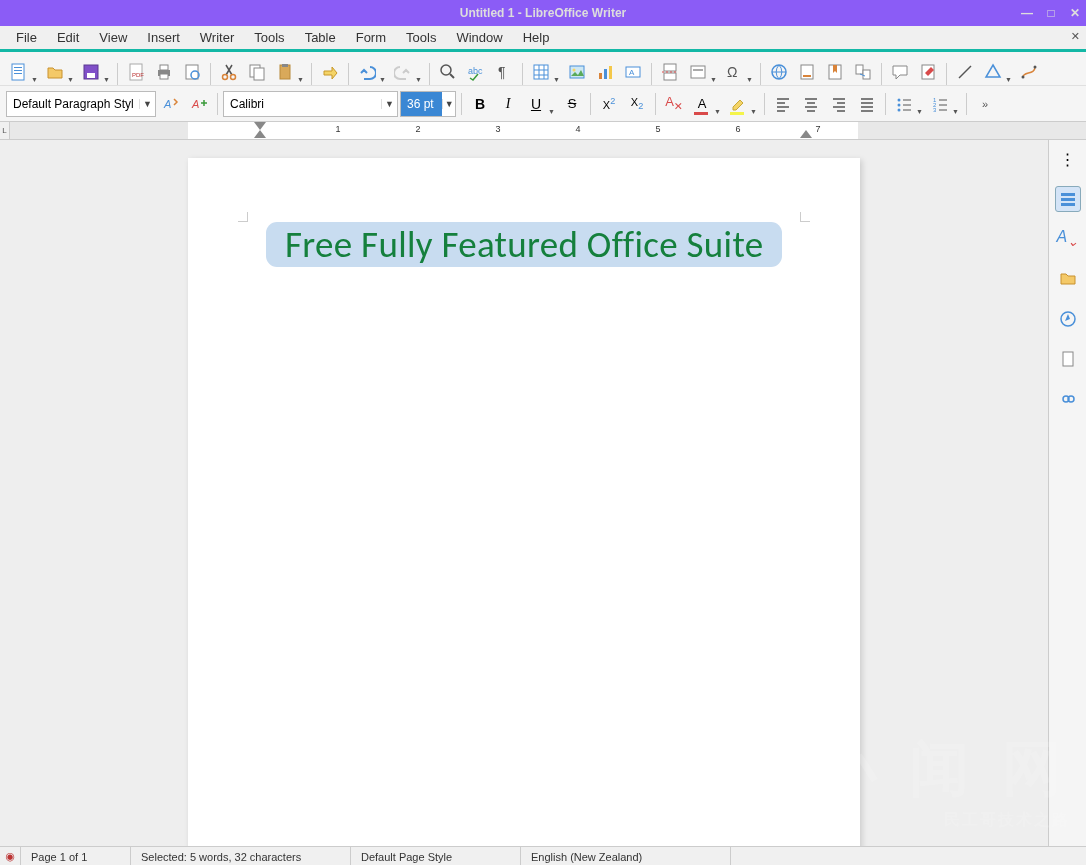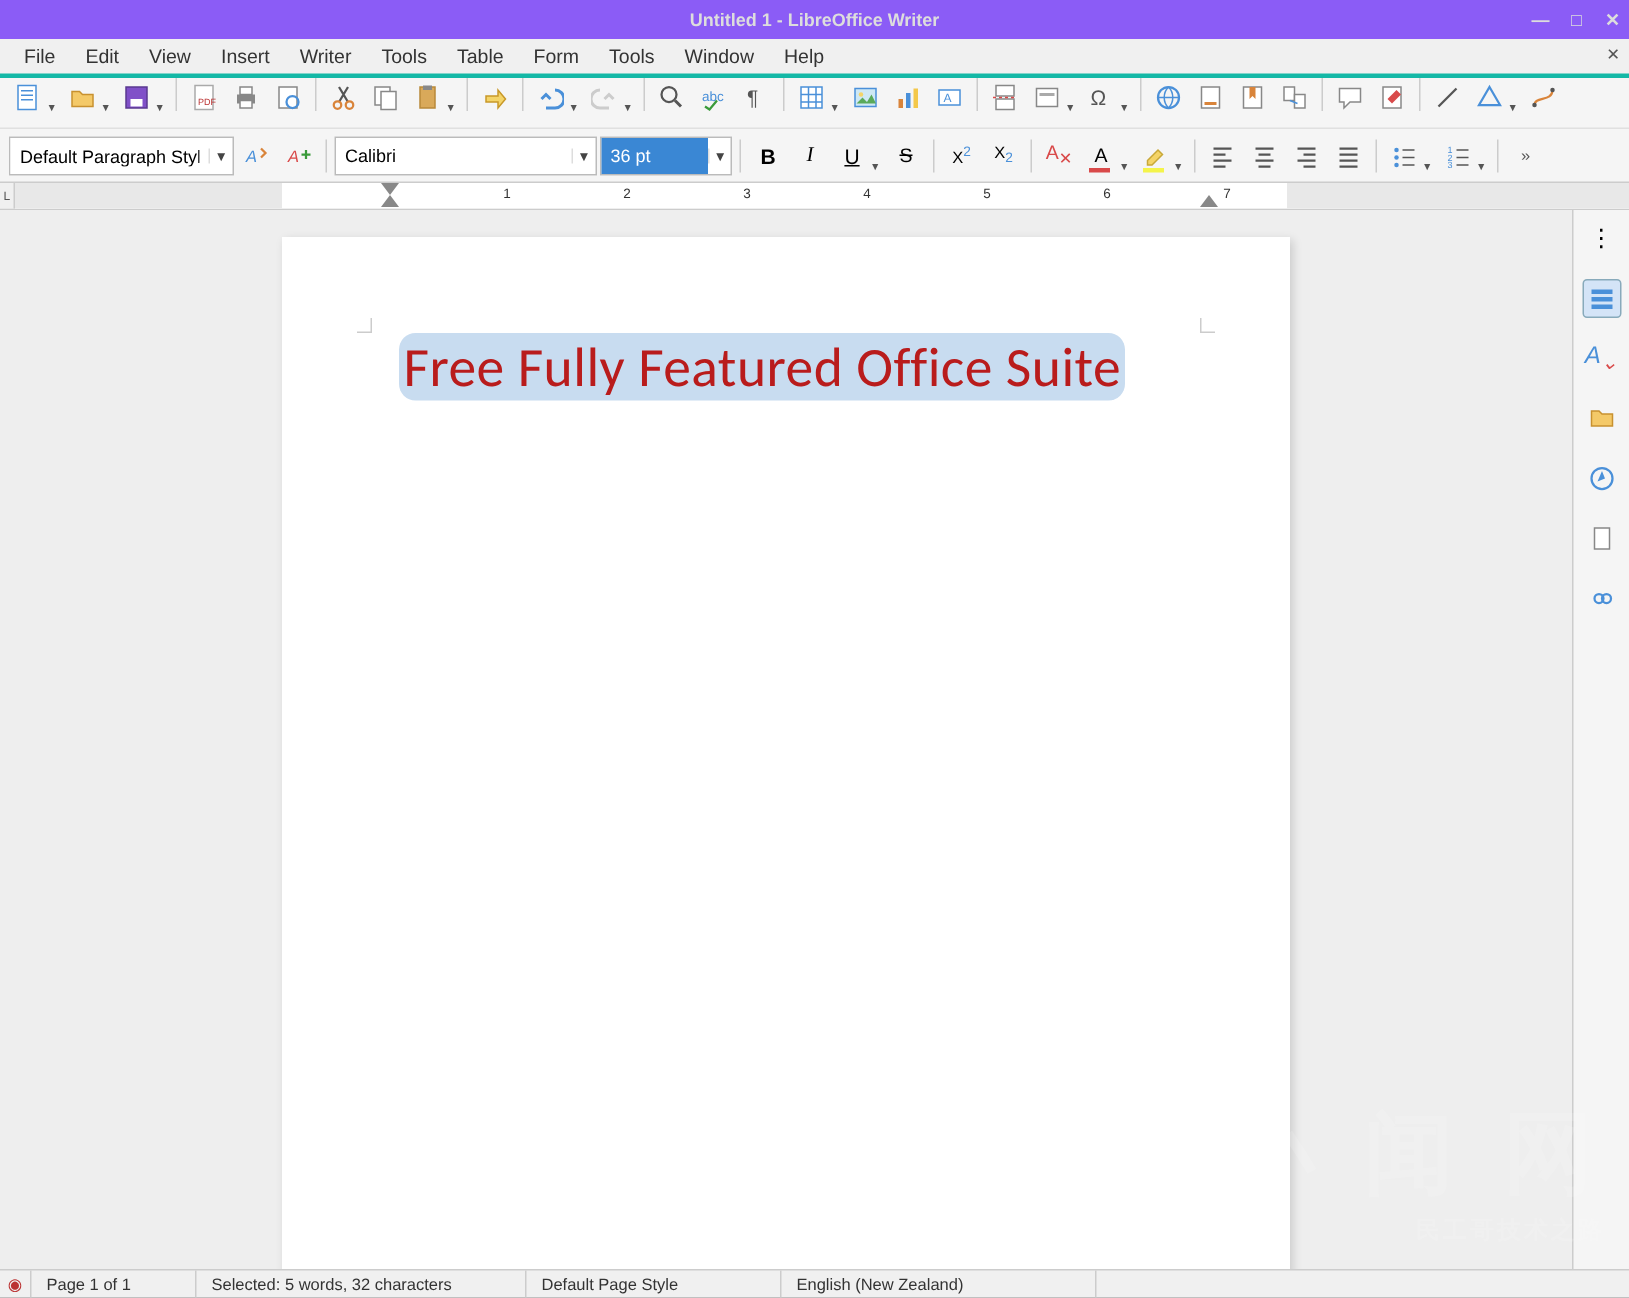"abc" .toolbar { align-items: flex-start -> flex-end }
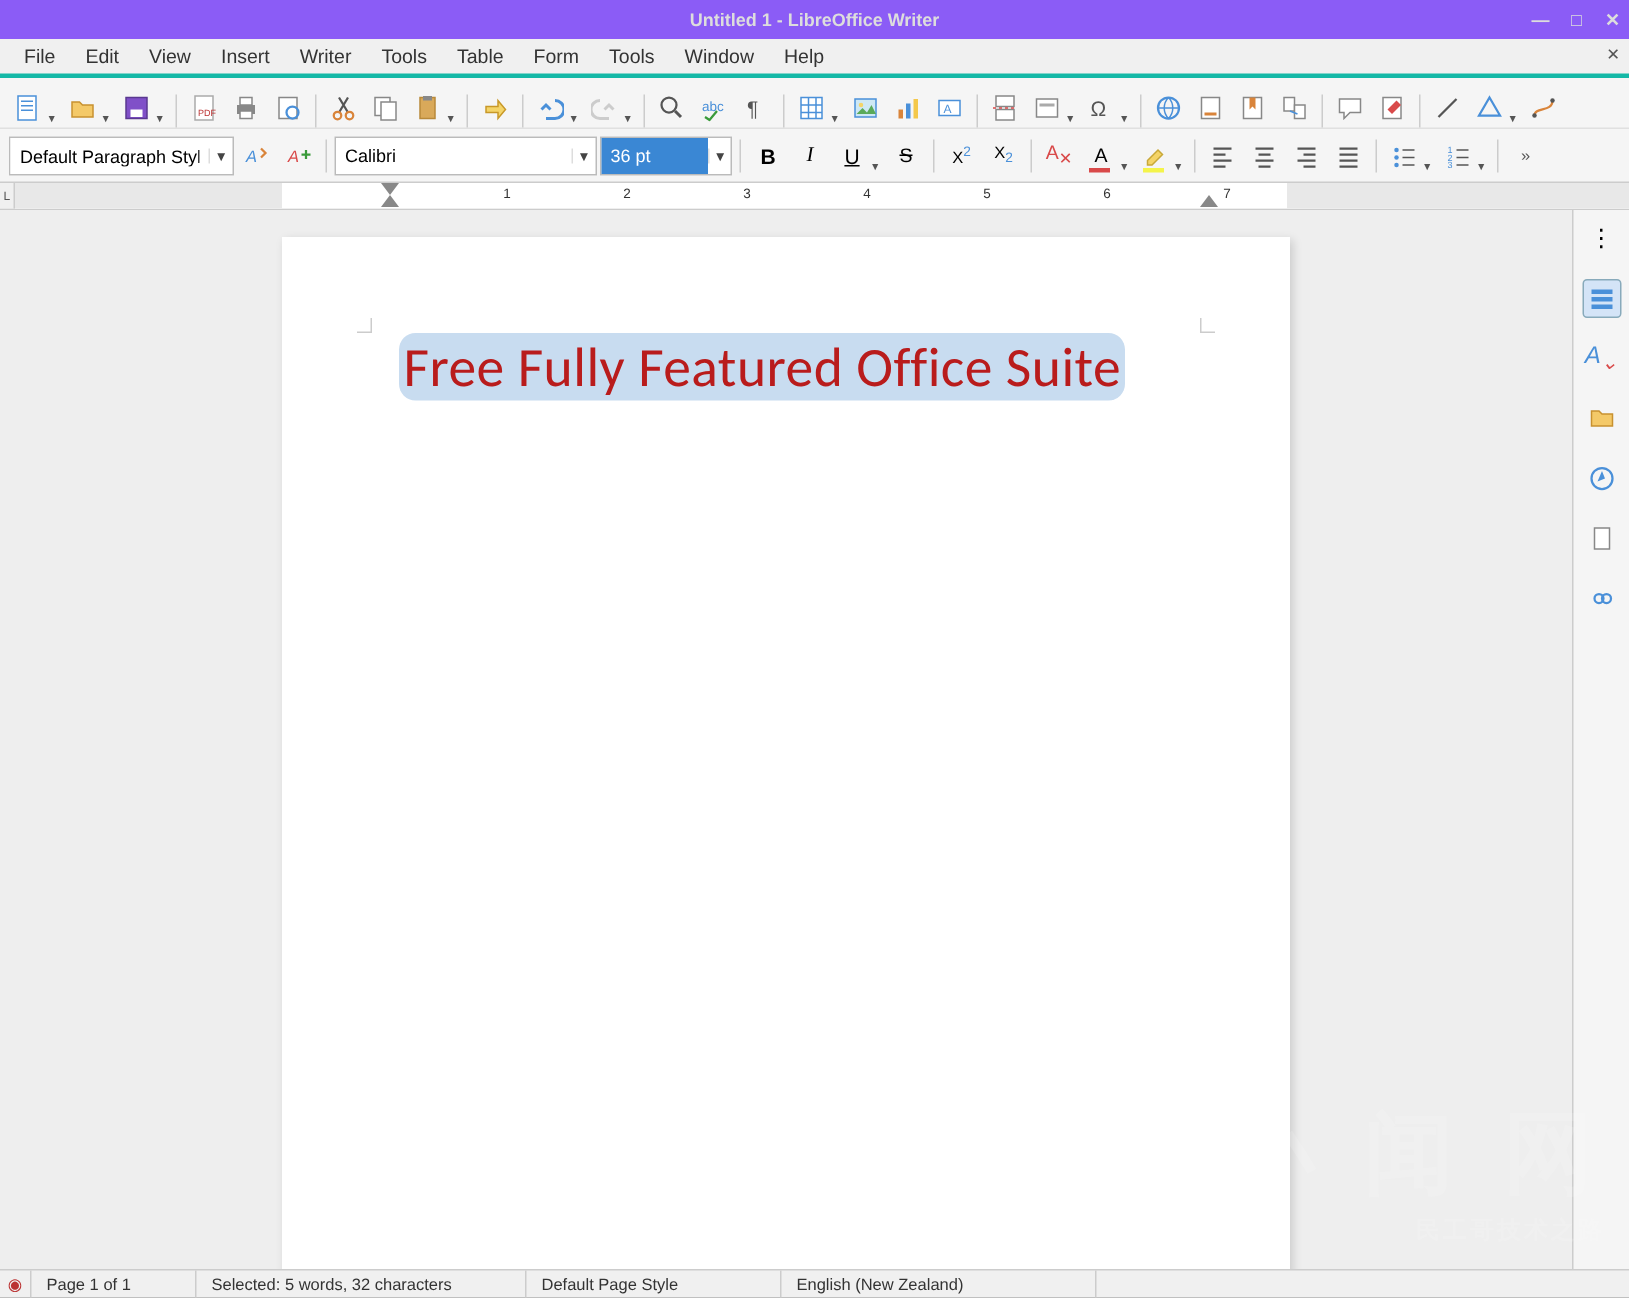"36 pt" .combo.size { width: 88px -> 56px }
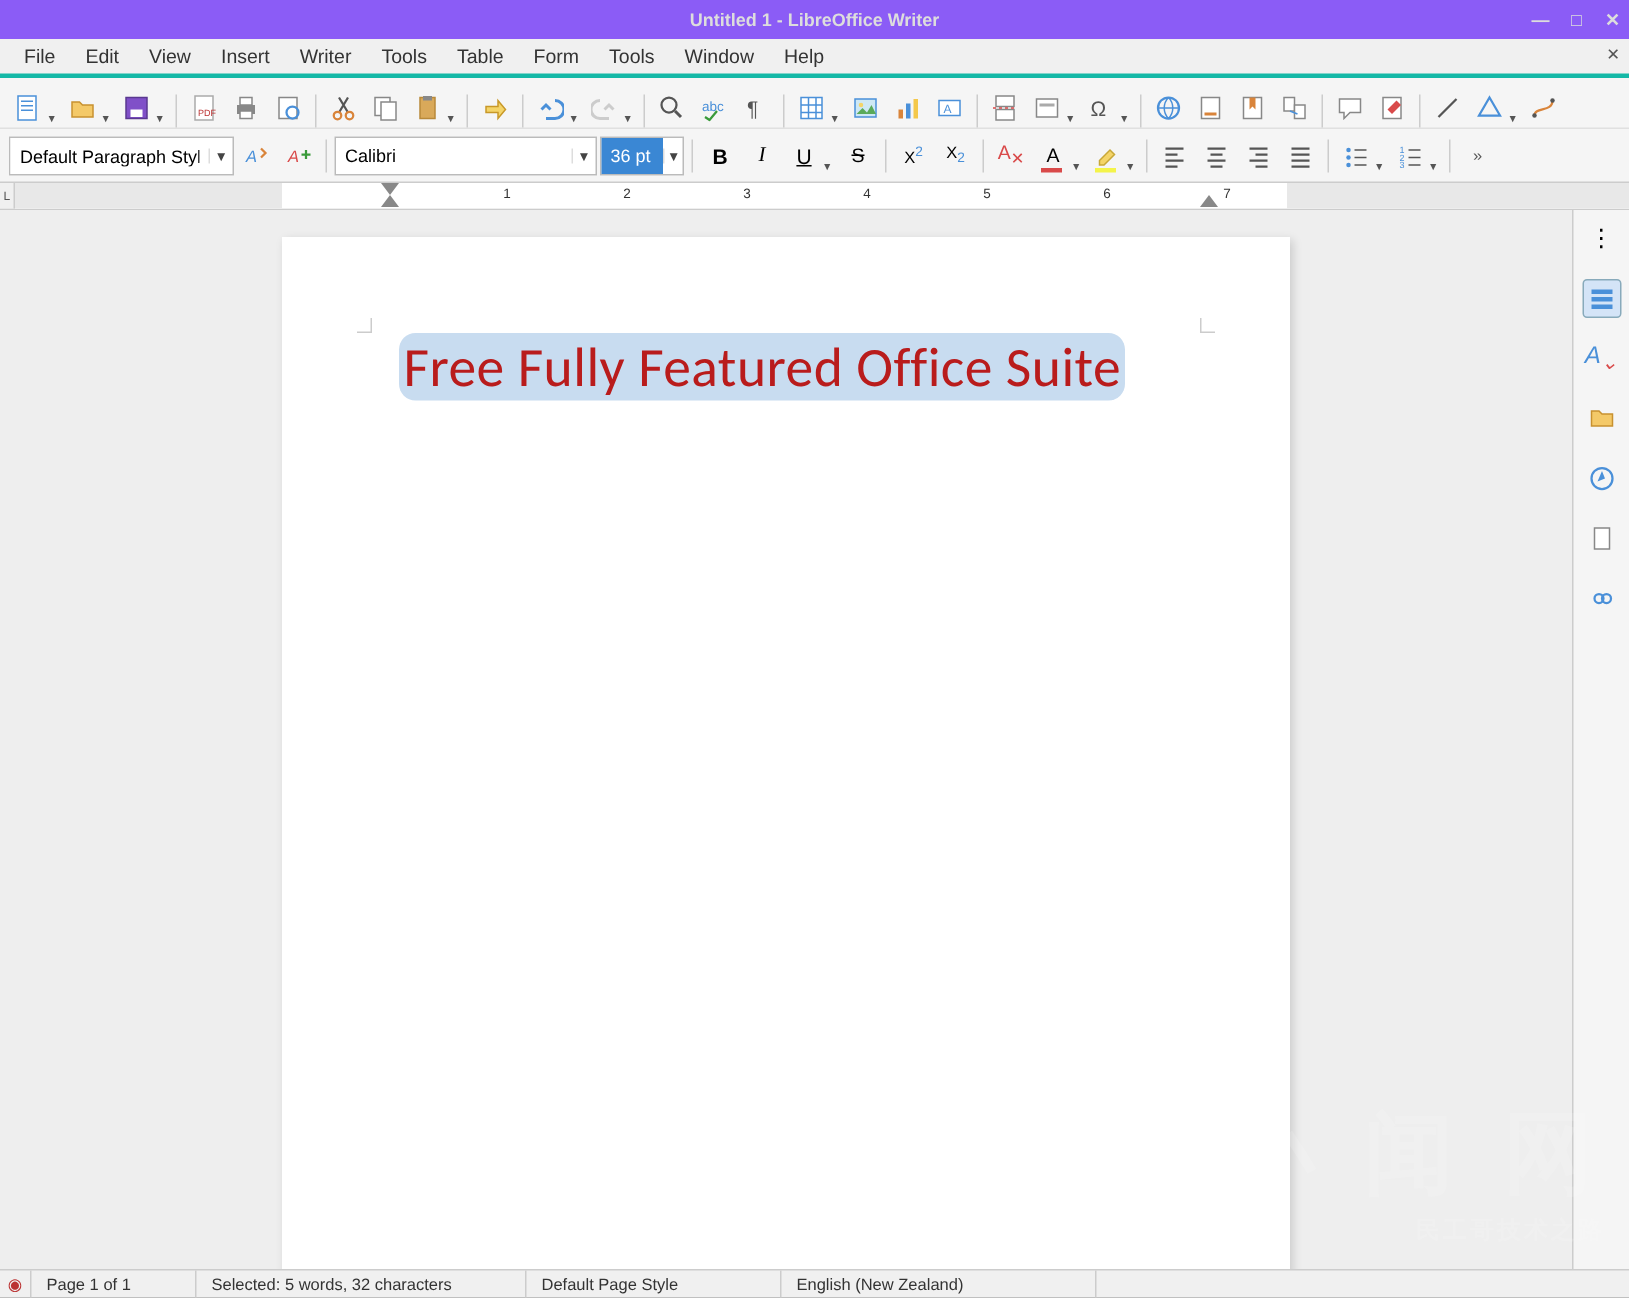"Free Fully Featured Office Suite" .doc-text { color: #b91c1c -> #15803d; padding: 0 3px -> 0 19px }
